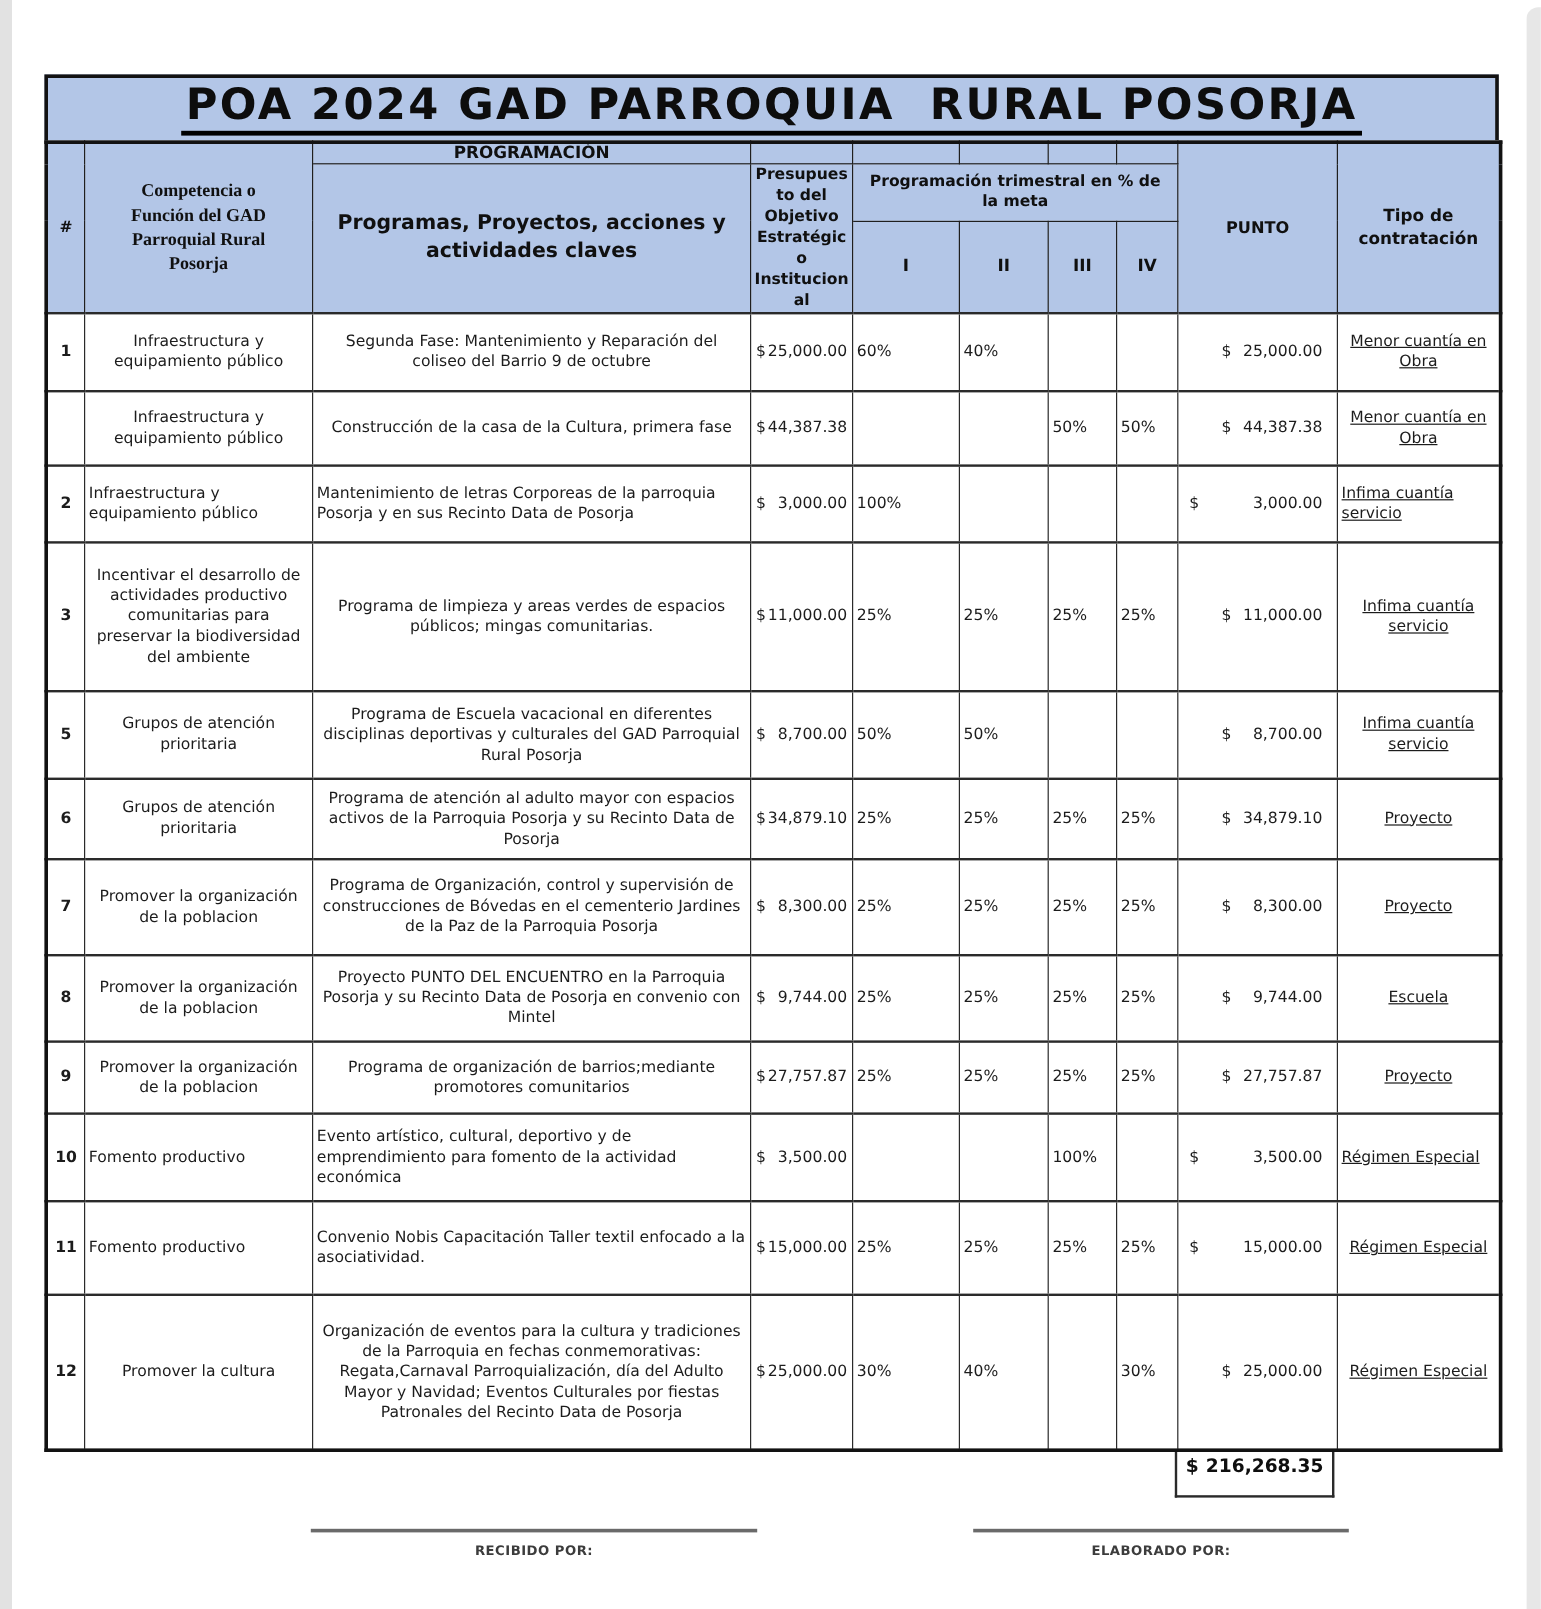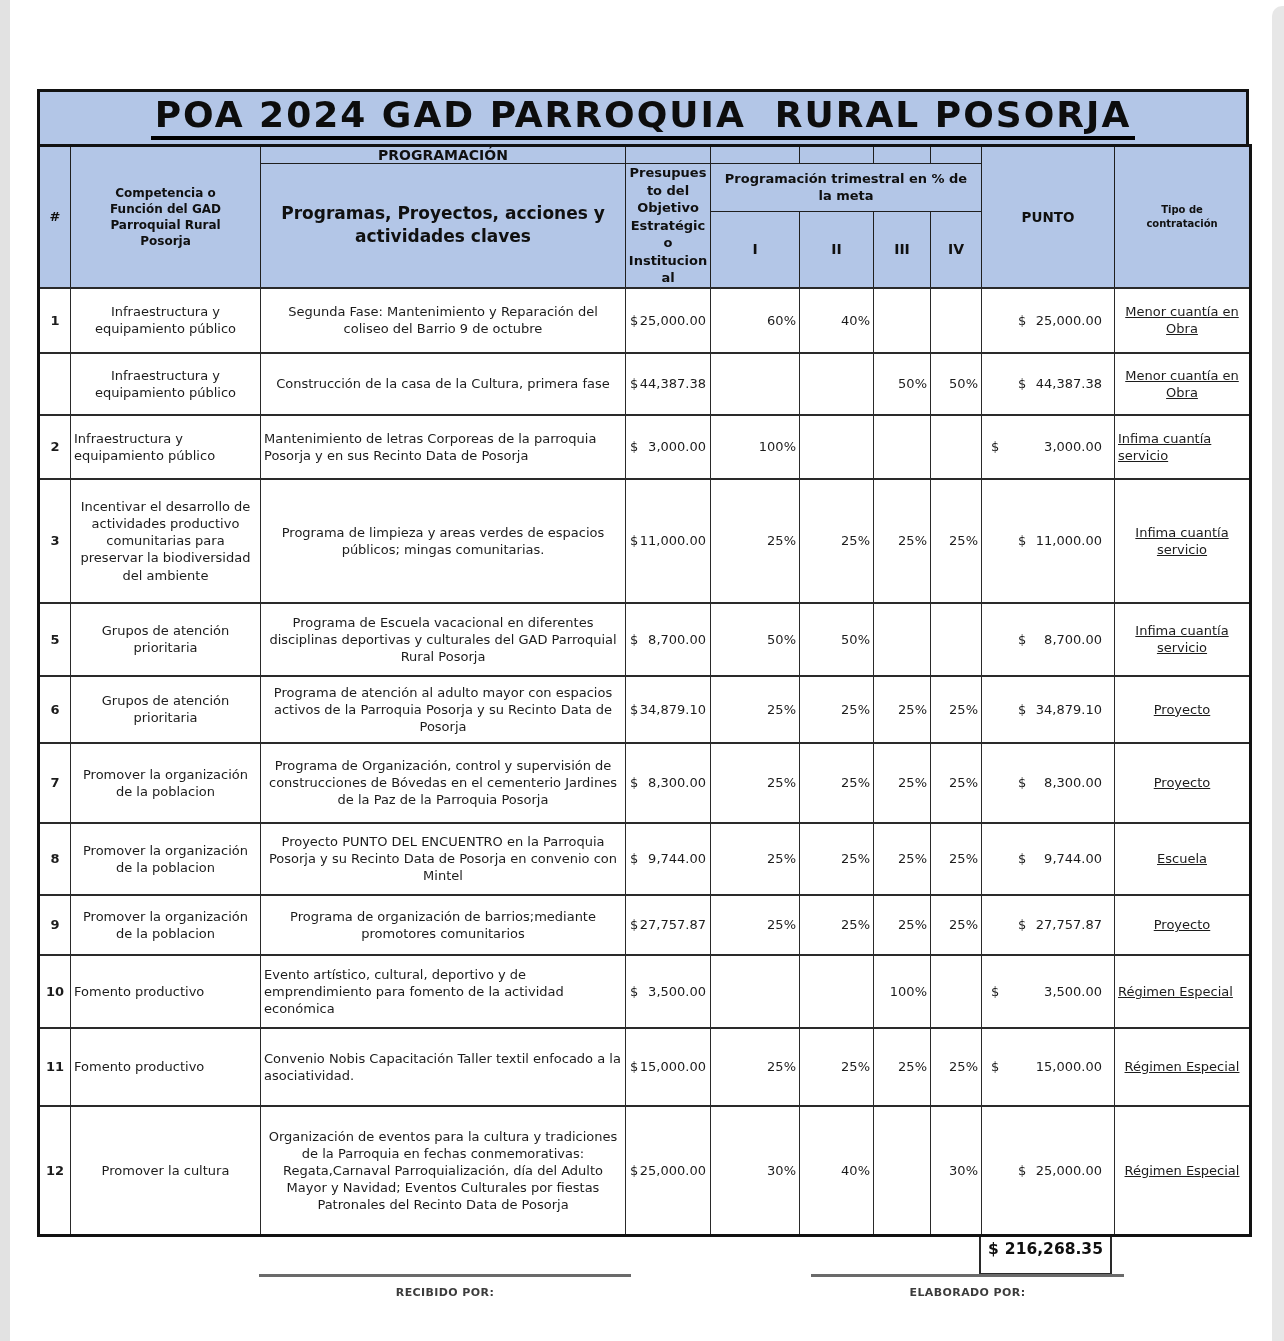"POA 2024 GAD PARROQUIA RURAL" .doc { margin: 89px 0 0 27px -> 62px 0 0 27px }
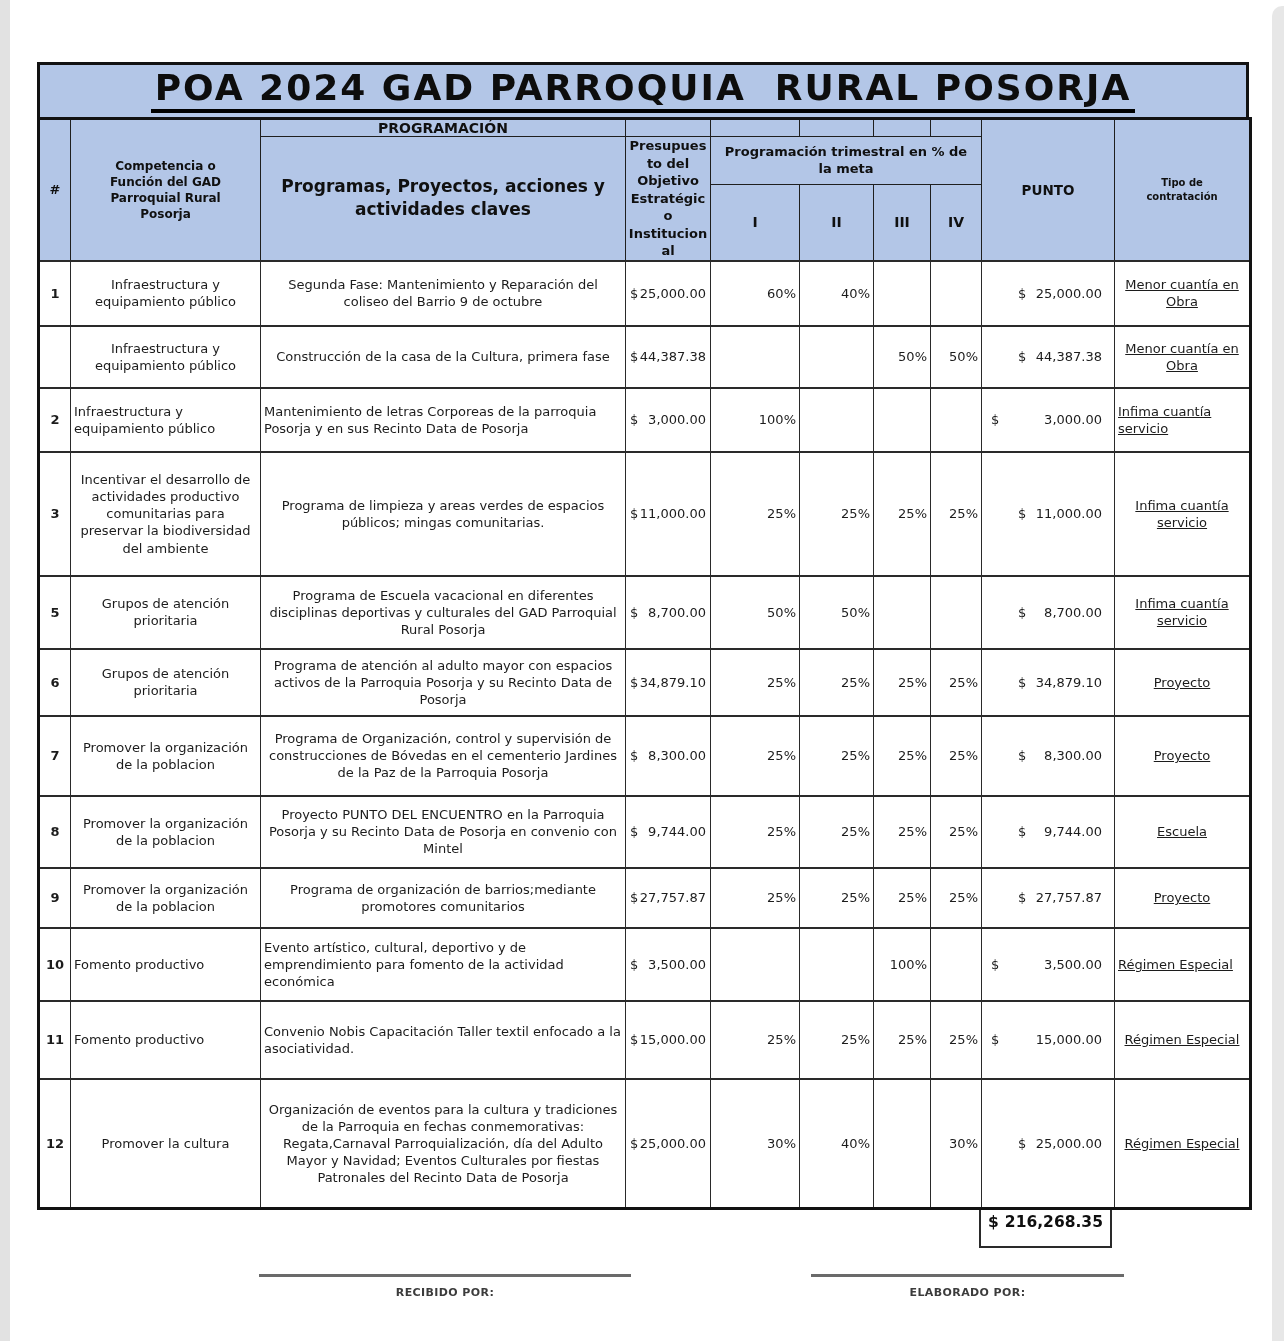"Competencia o Función del GAD" th.hdr-comp { font-family: none -> Liberation Serif, serif; font-size: 12px -> 15px }
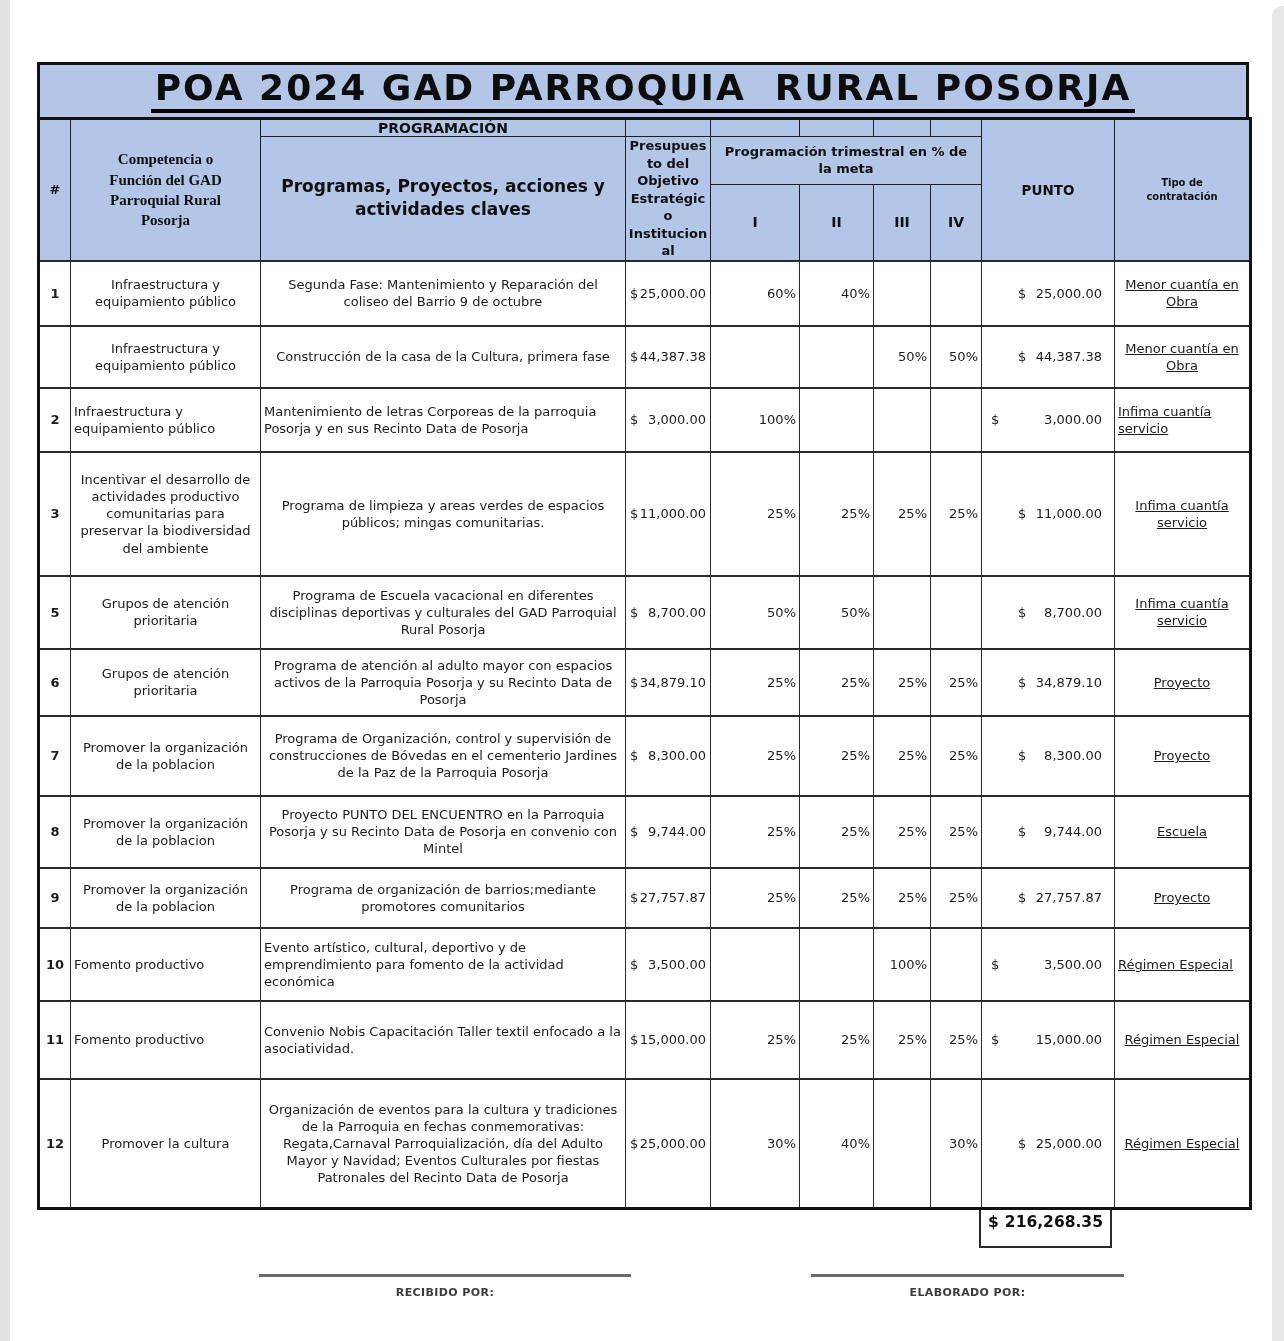"Tipo de contratación" th.hdr-tipo { font-size: 10px -> 14px }
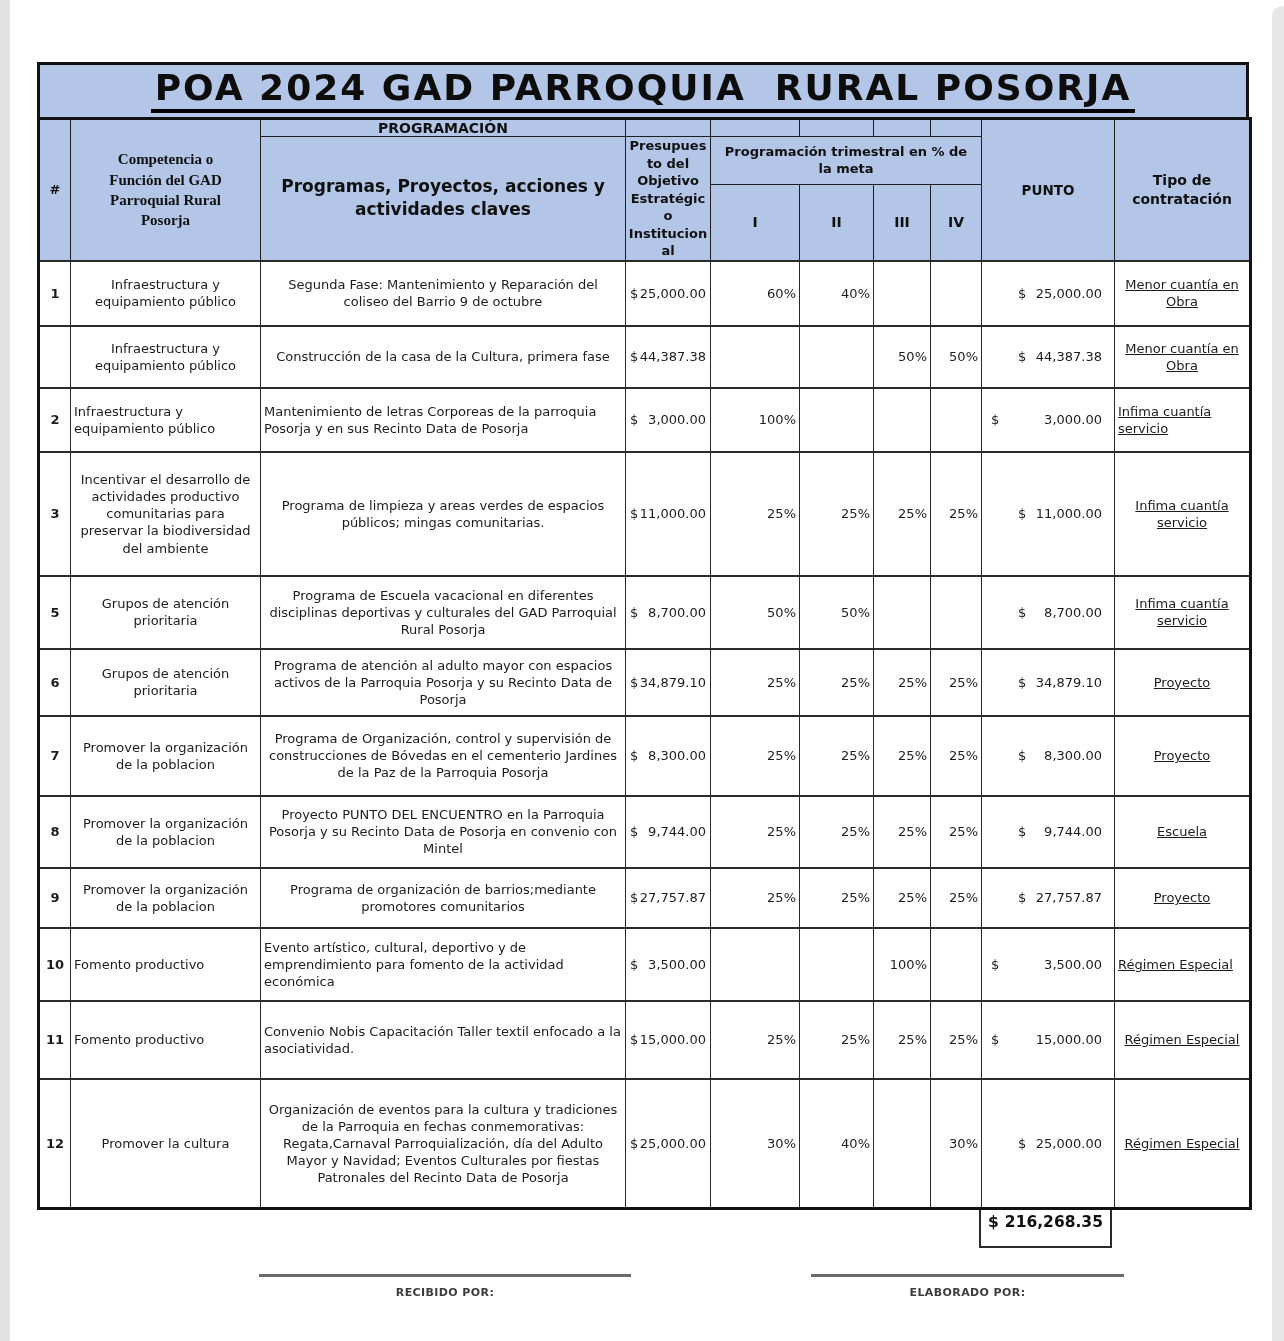"60%" td.c-q { text-align: right -> left }
